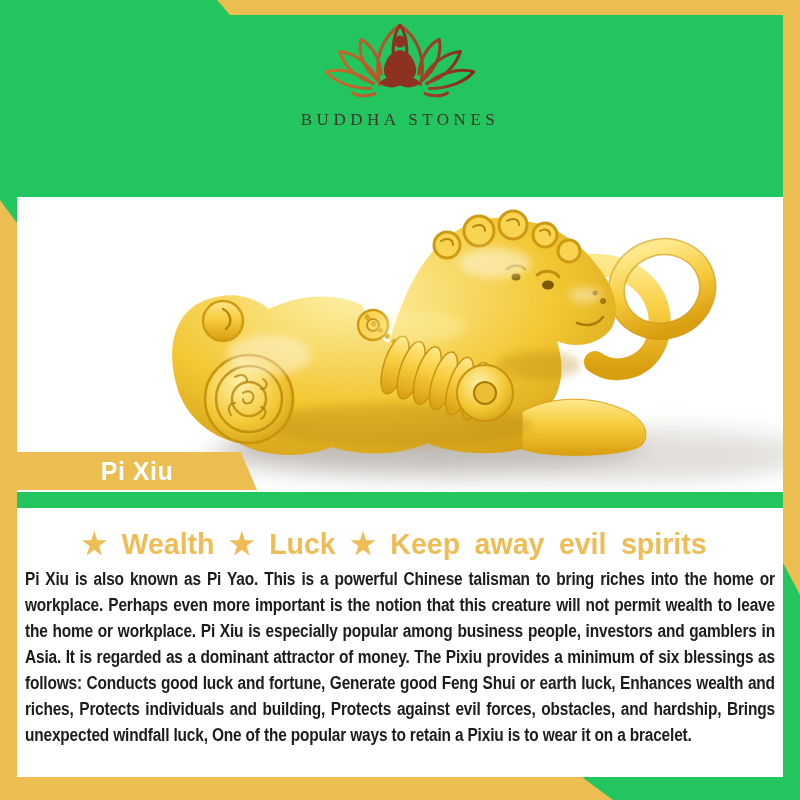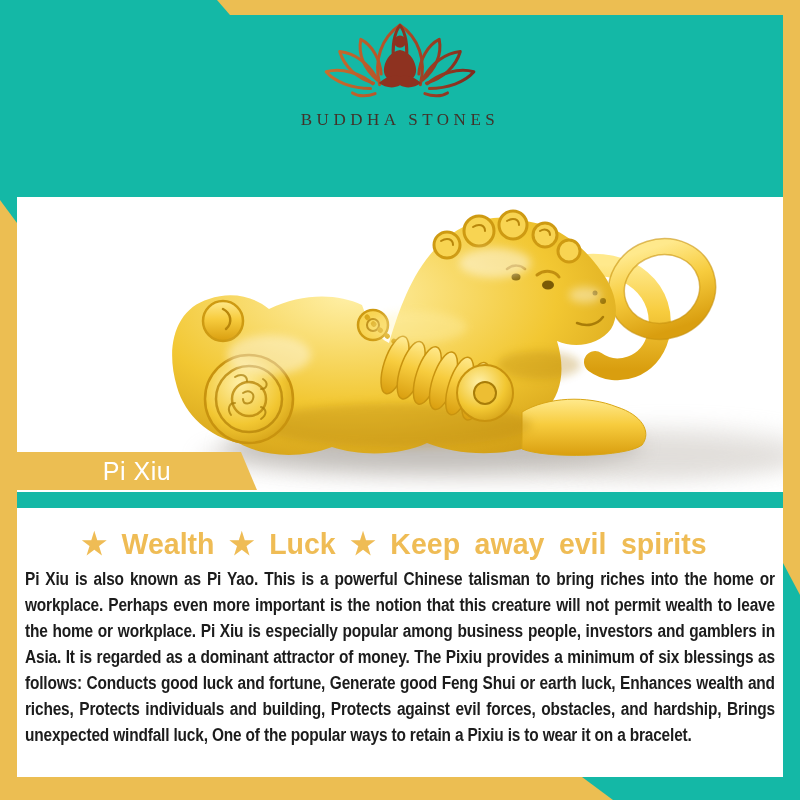"BUDDHA STONES" .page { background: #14b8a6 -> #22c55e }
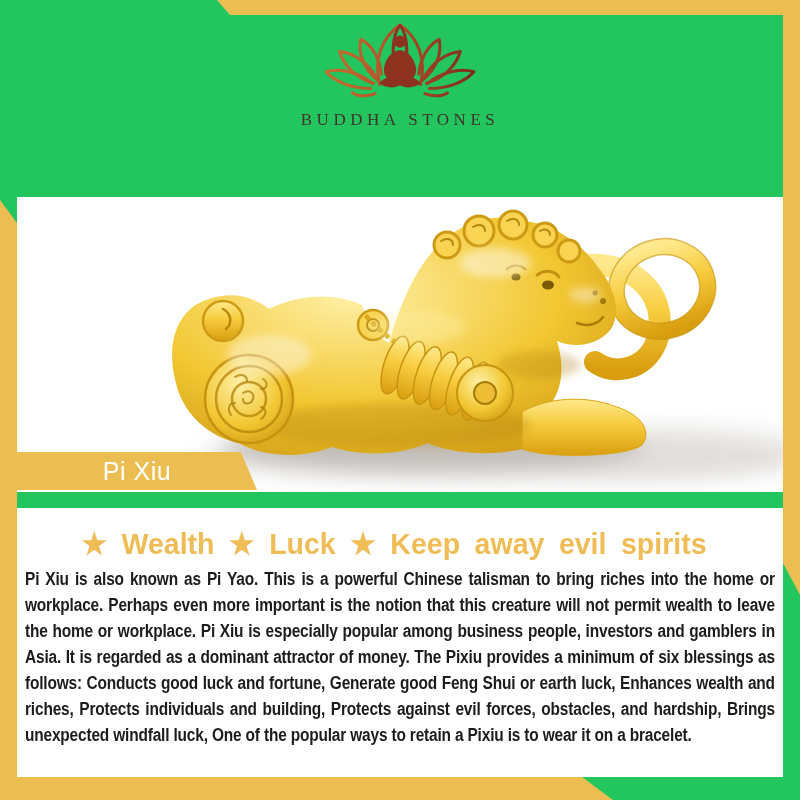"Pi Xiu" .pixiu-label span { font-weight: normal -> bold }
